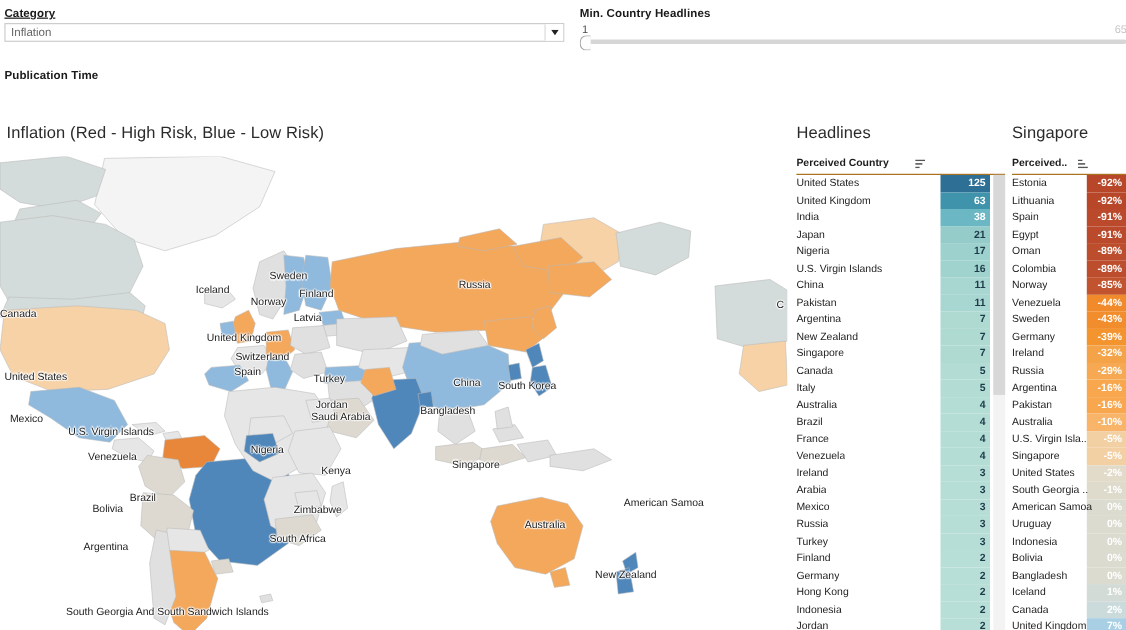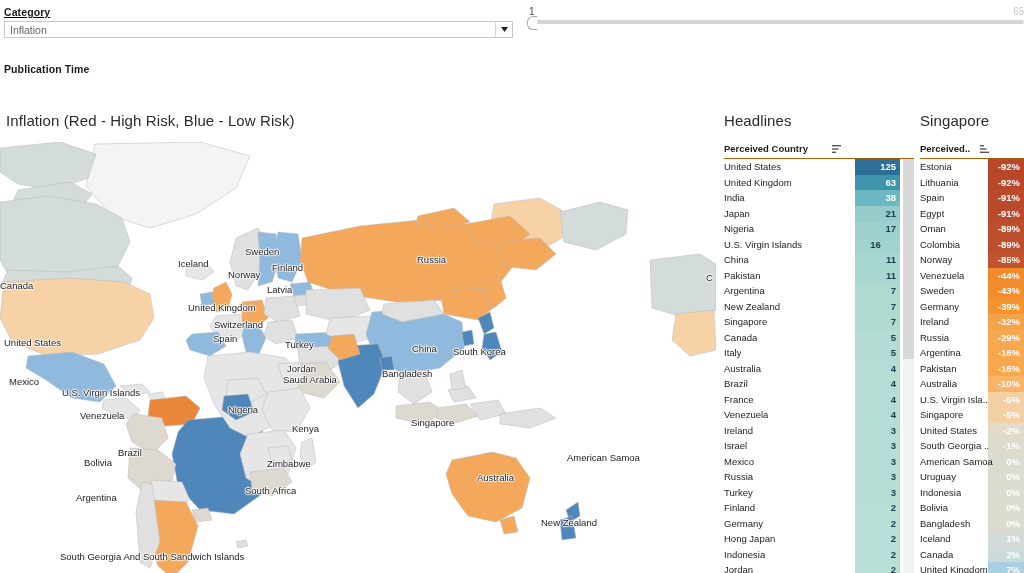"Min. Country Headlines" span.ctl-label { html: none -> <span>Min. Country Headlines</span> }
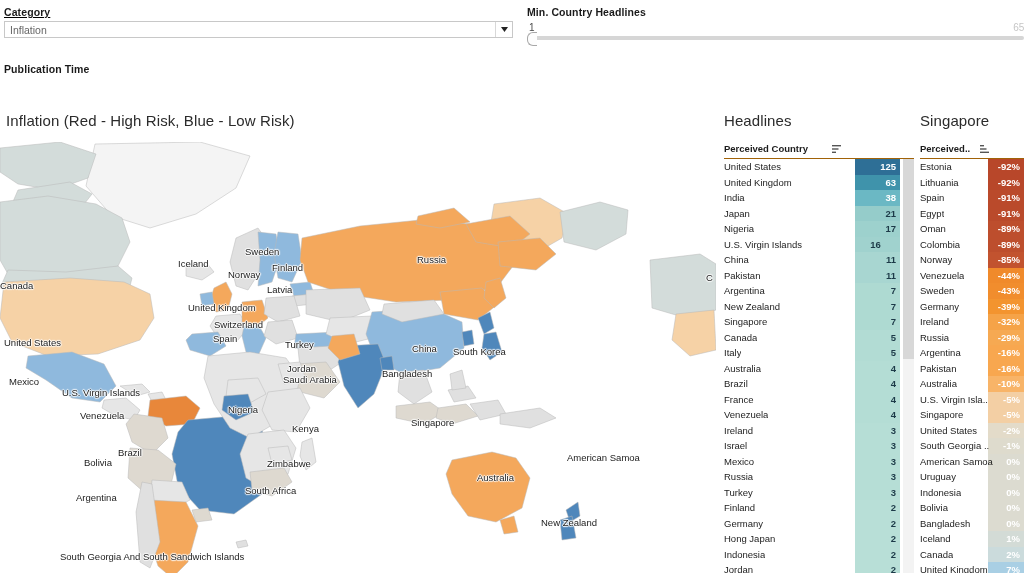"16" div.row-bar { justify-content: center -> none }
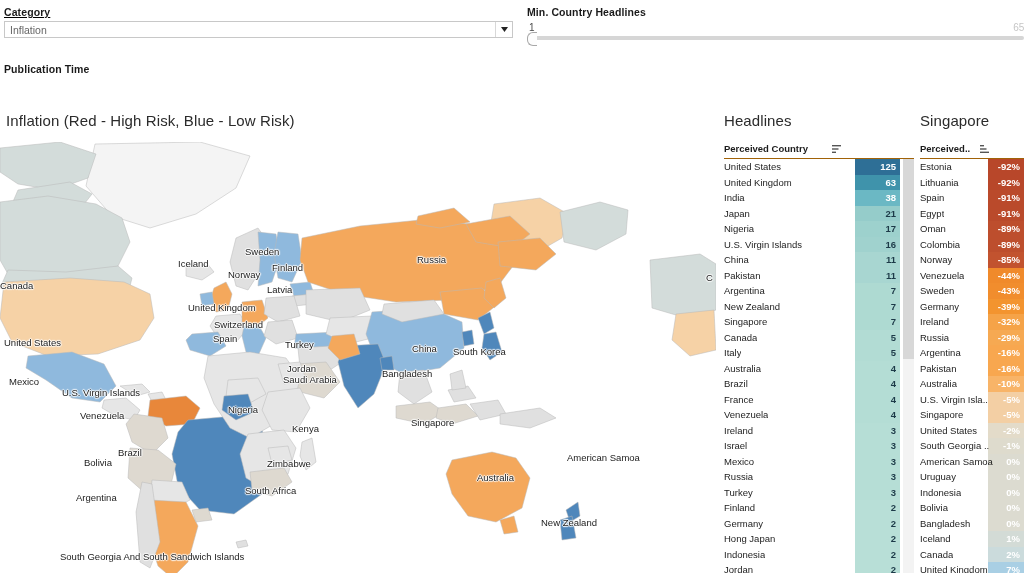"Israel" span.row-label { text: Israel -> Arabia }
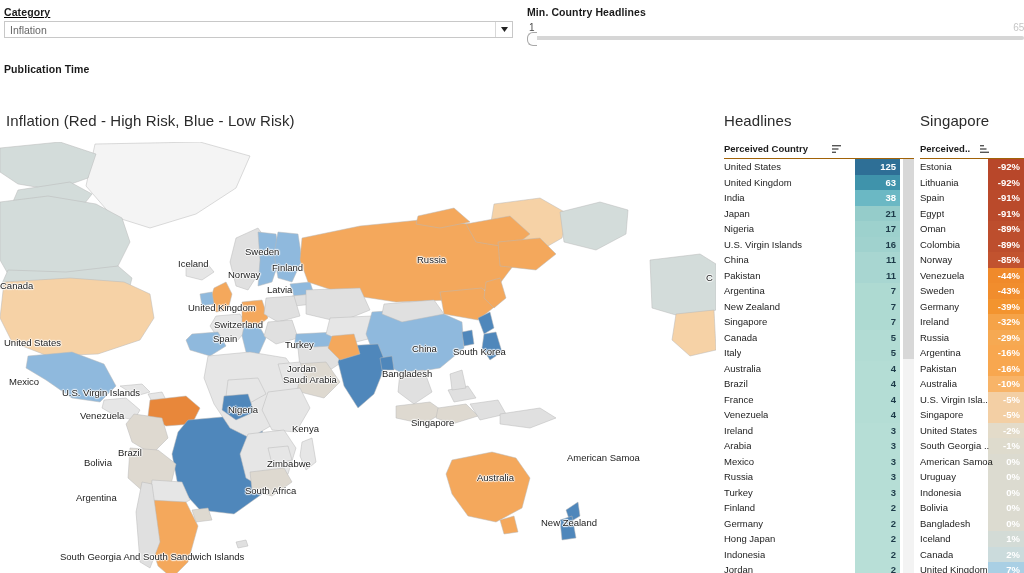"Hong Japan" span.row-label { text: Japan -> Kong }
